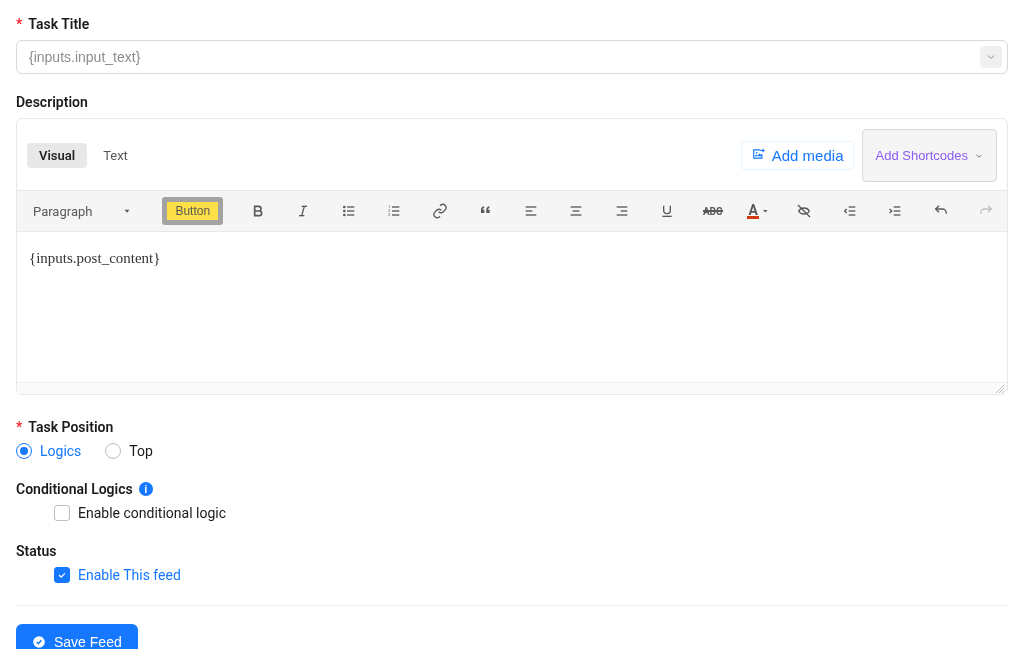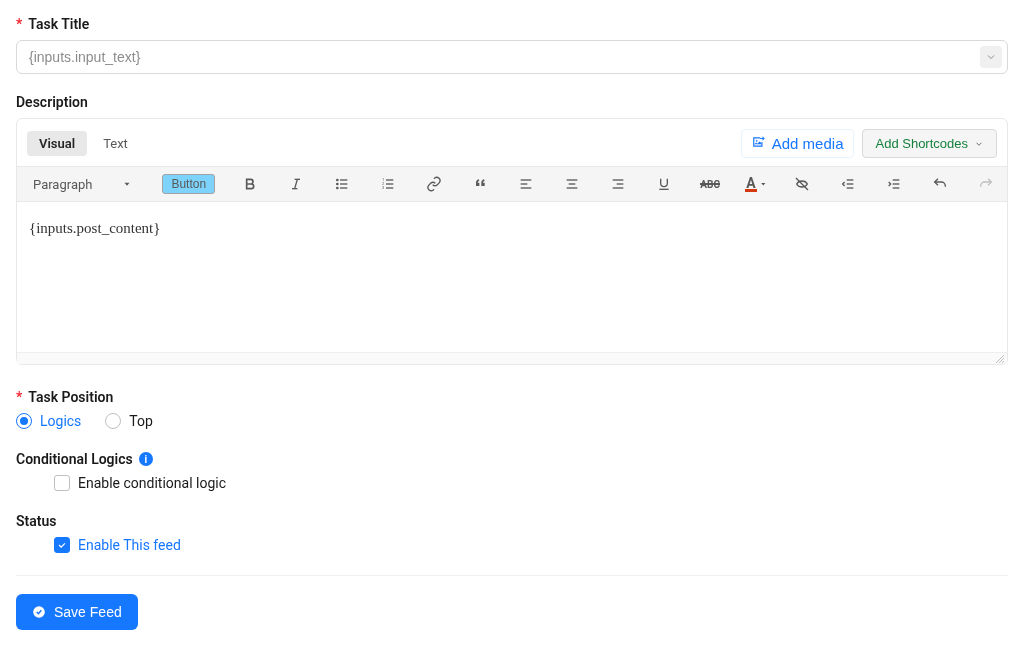"Add Shortcodes" .add-shortcodes-btn { color: #15803d -> #8b5cf6; padding: 6px 12px -> 18px 12px }
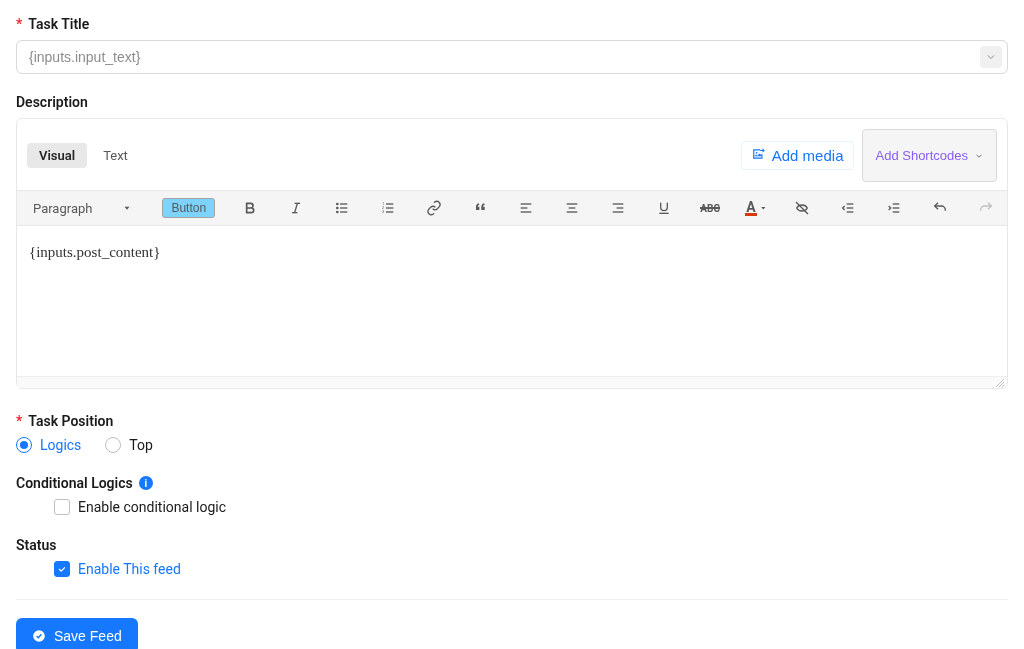"Button" .button-toolbar-btn { background: #7dd3fc -> #fde047; border: 1px solid #a3a3a3 -> 5px solid #a3a3a3 }
